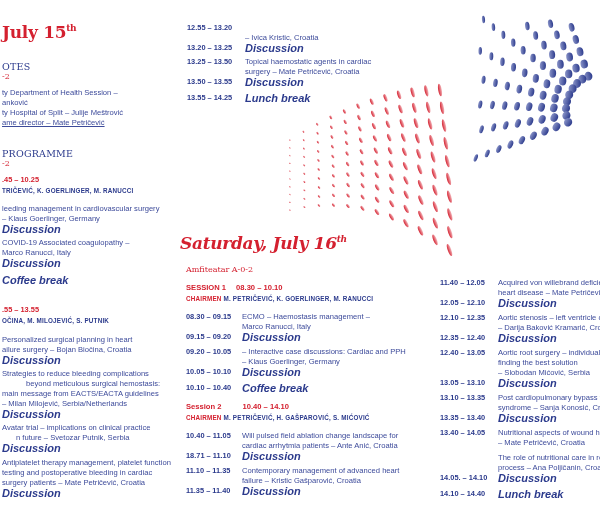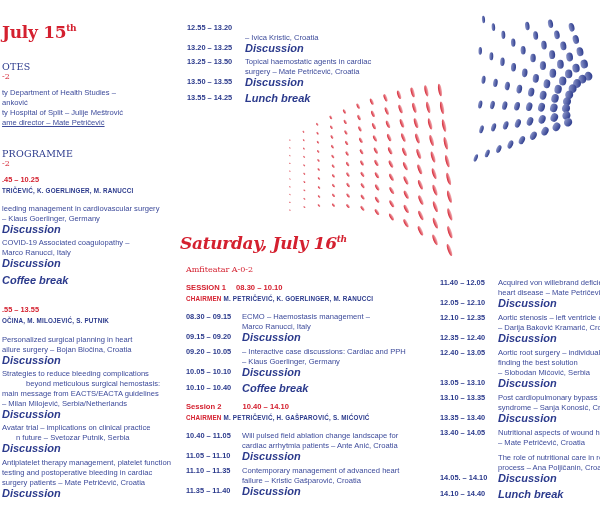"ty Department of Health Studies" div.abs { text: Studies -> Session }
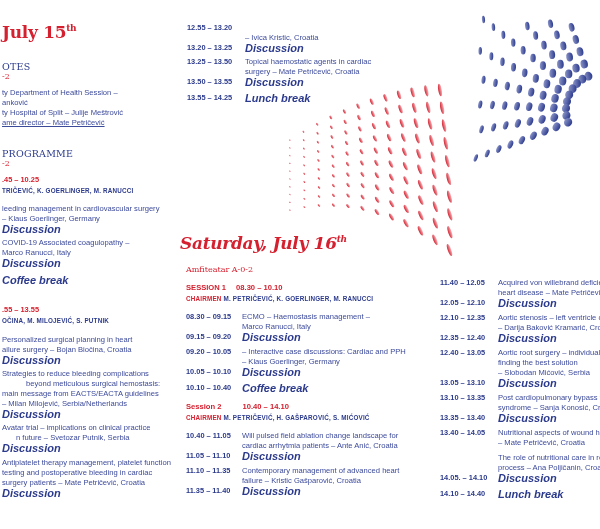"11.05 – 11.10" span.time { text: 11.05 -> 18.71 }
